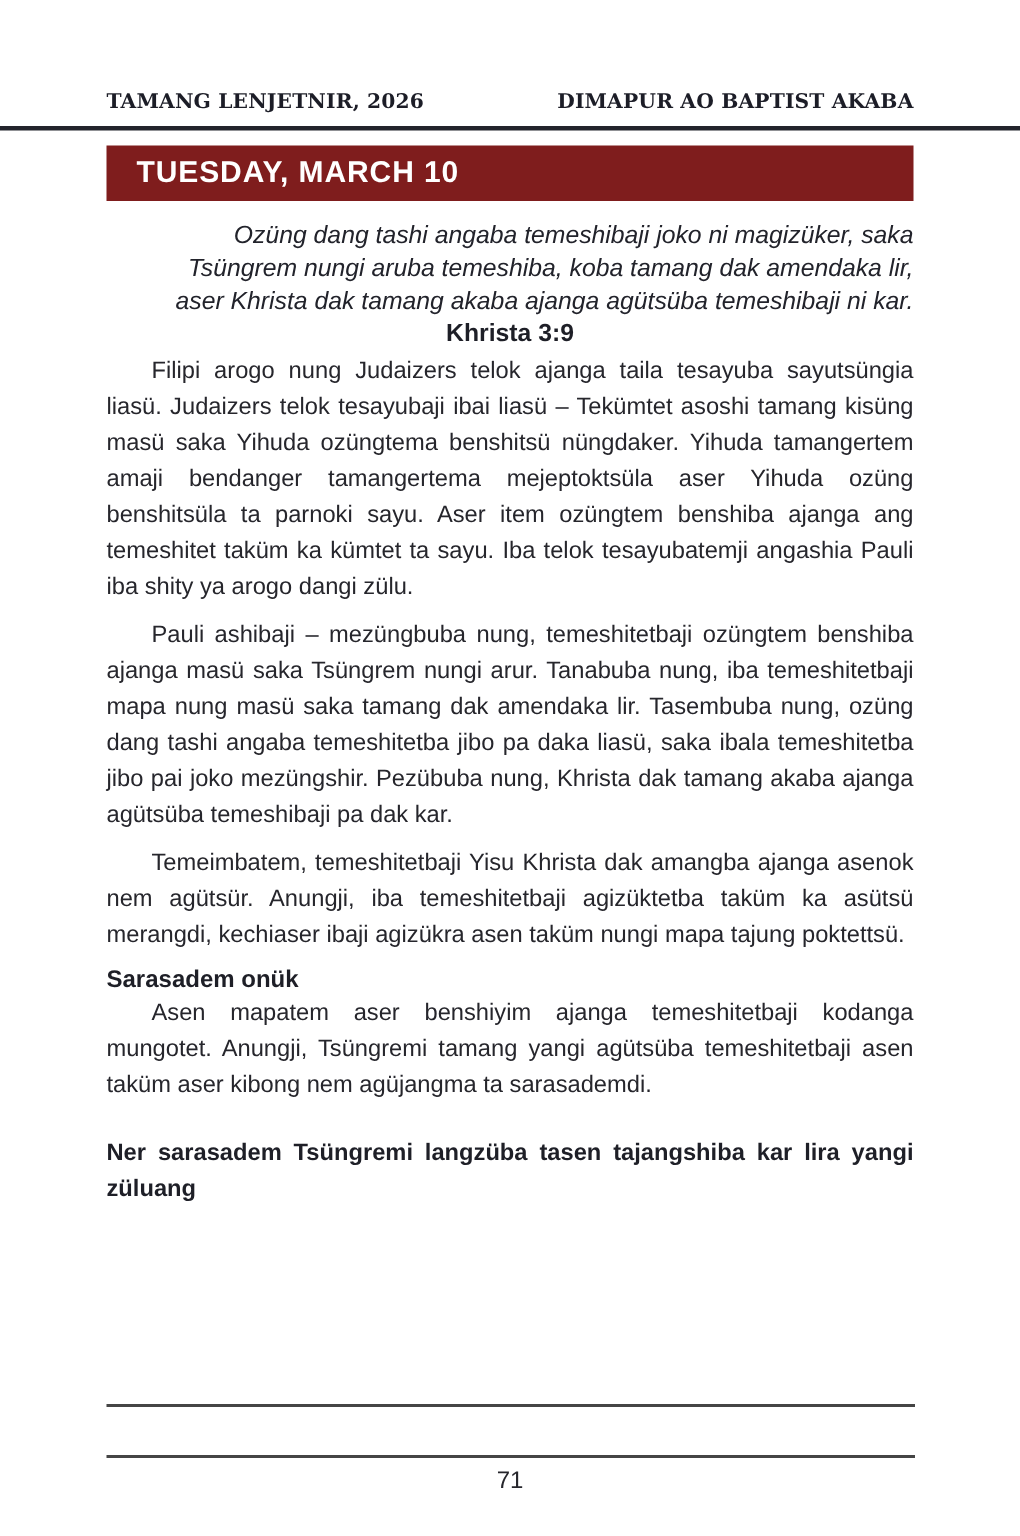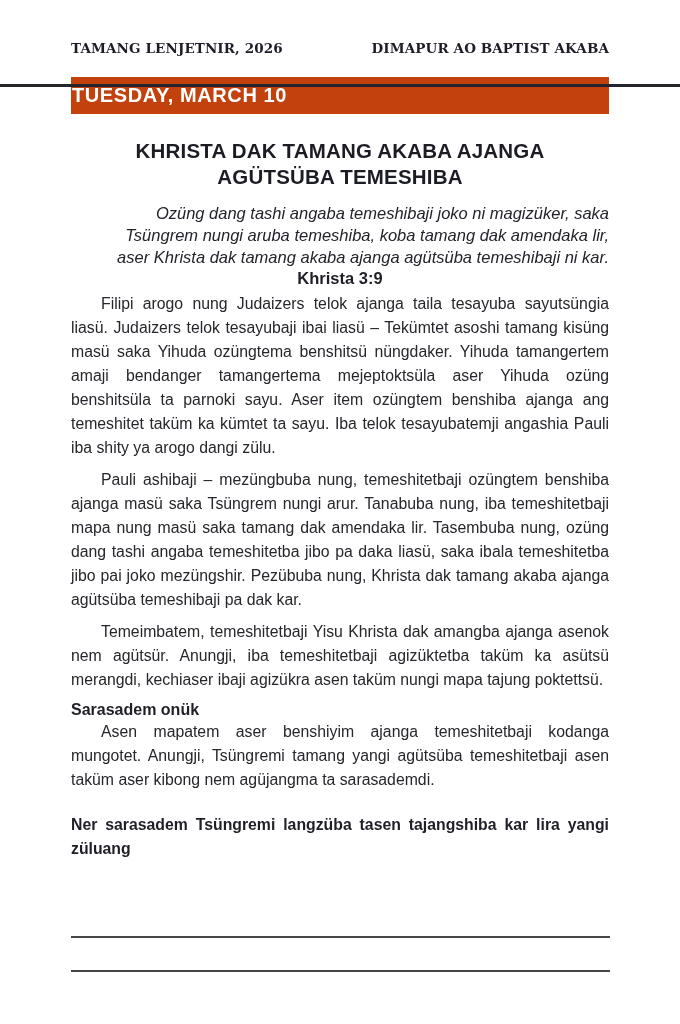"TAMANG LENJETNIR, 2026" .running-header { margin-top: 40px -> 60px }
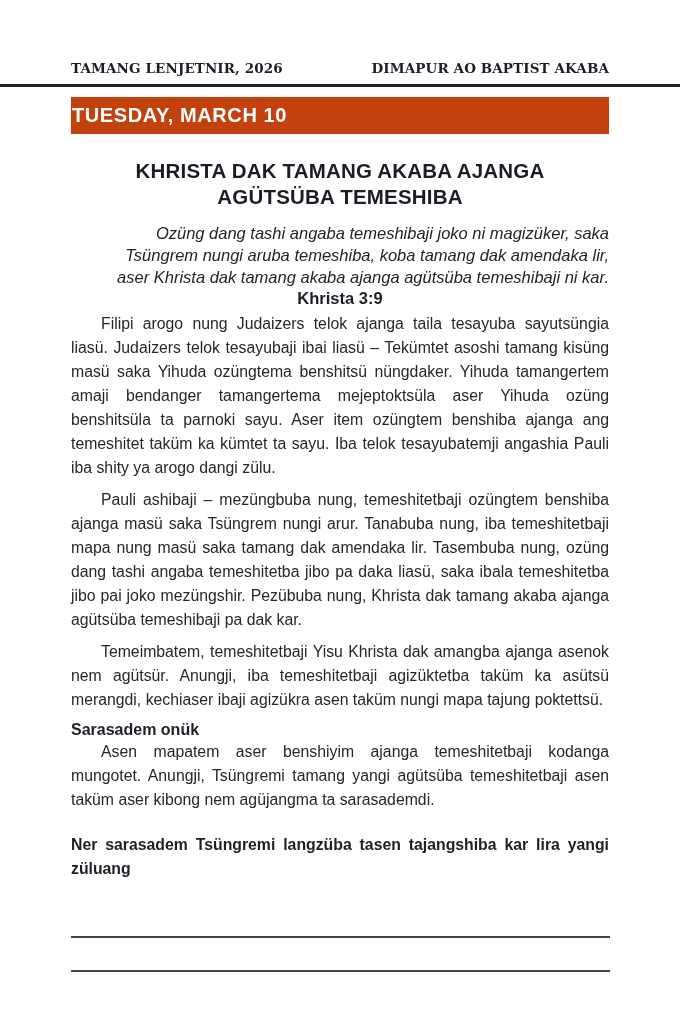"TUESDAY, MARCH 10" .date-banner { background: #c2410c -> #7f1d1d; padding-left: 1px -> 20px }
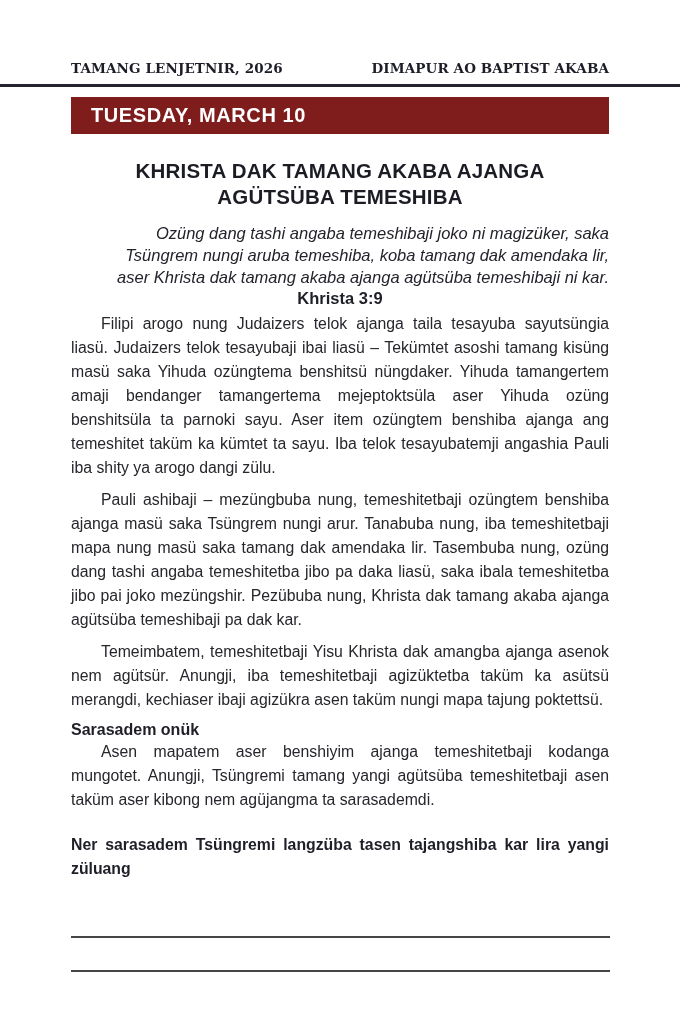"KHRISTA DAK TAMANG AKABA AJANGA" h1.devotion-title { html: <h1>KHRISTA DAK TAMANG AKABA AJANGA AGÜTSÜBA TEMESHIBA</h1> -> none }
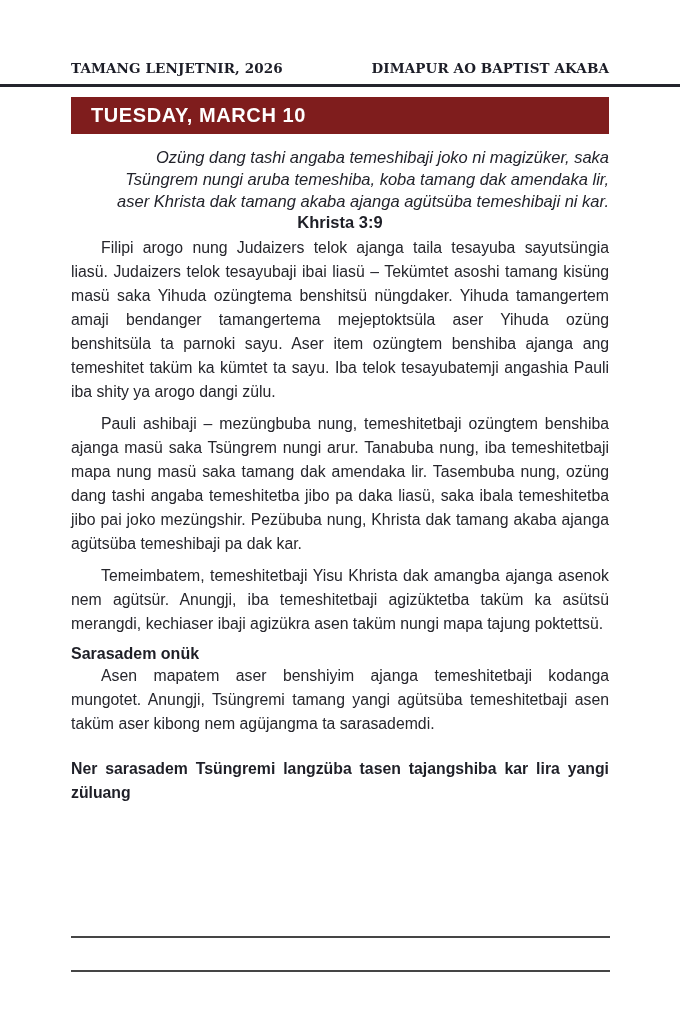"71" div.page-number { html: none -> <div>71</div> }
